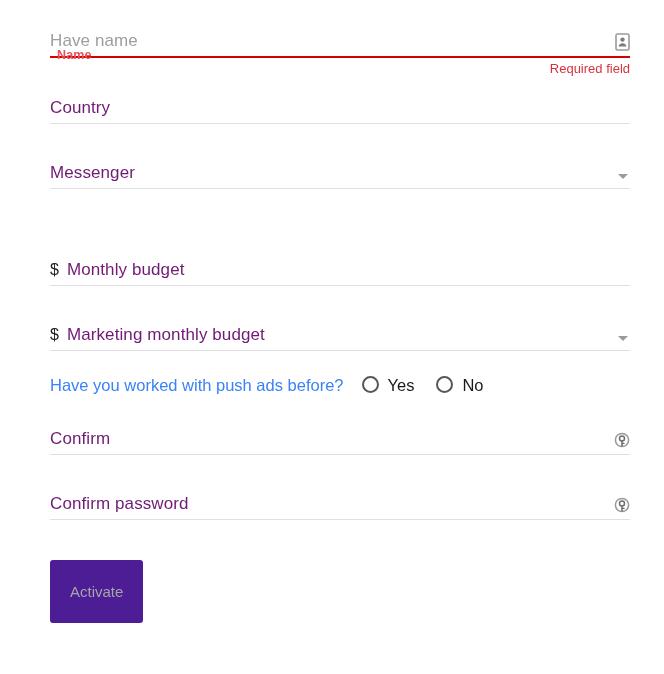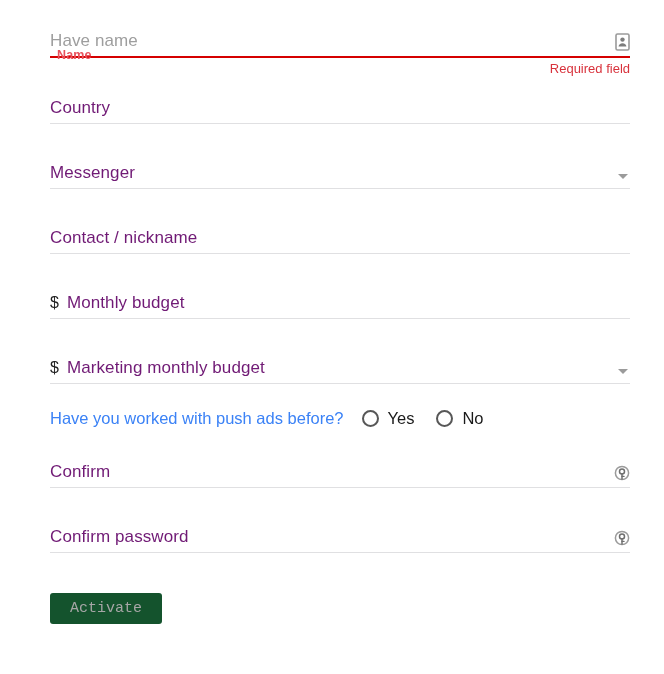"Contact / nickname" div.field { html: <div> <span>Contact / nickname</span> </div> -> none }
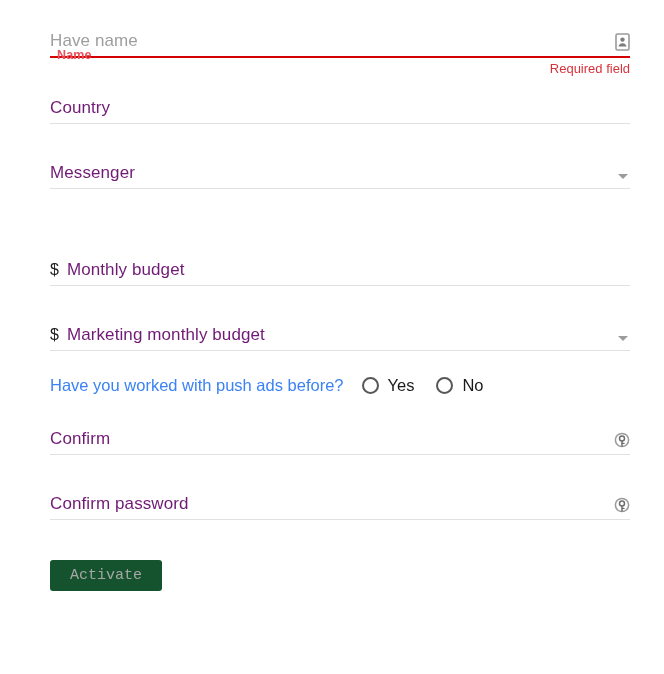"Yes" .radio-option { align-items: center -> flex-start }
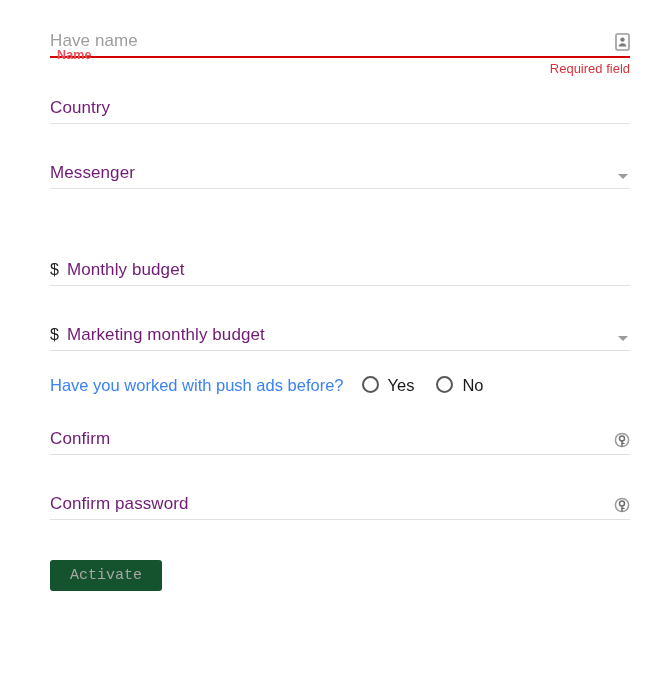"Activate" .btn-activate { background: #14532d -> #4c1d95; font-family: Liberation Mono, monospace -> Liberation Sans, sans-serif; padding: 8px 20px -> 24px 20px }
